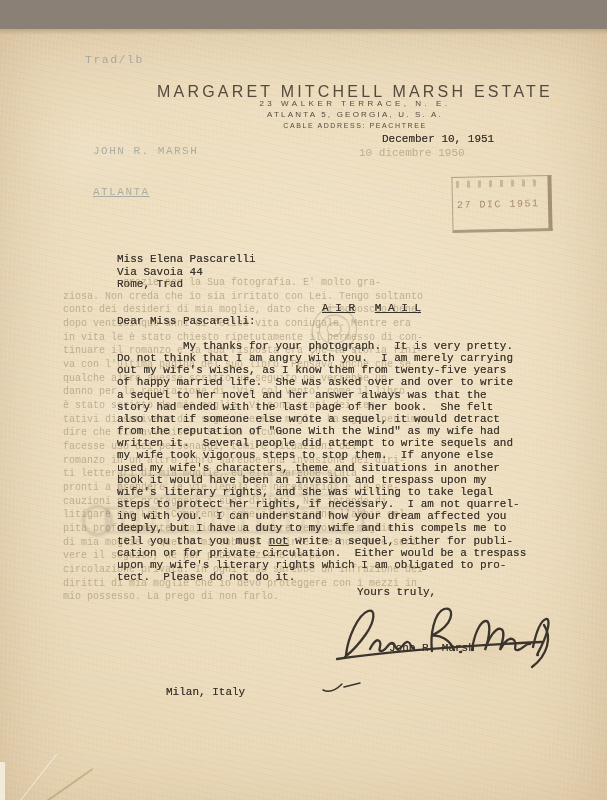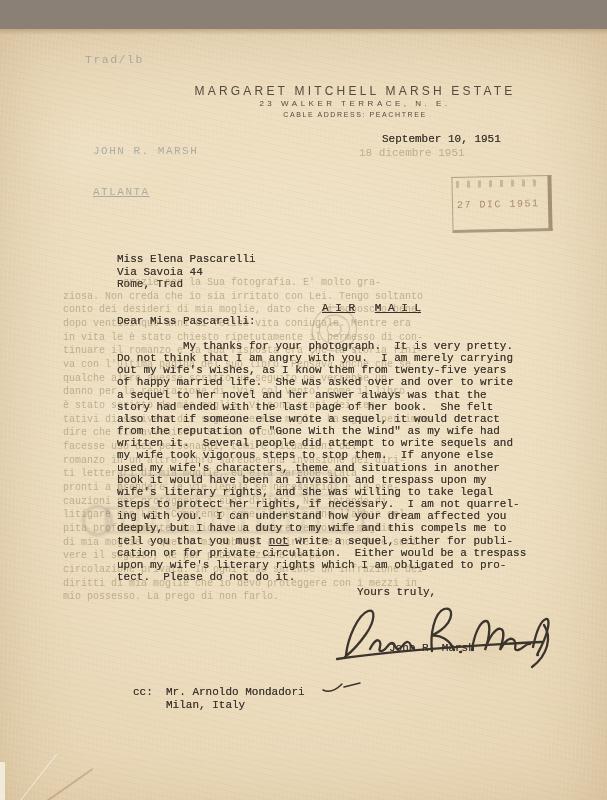"MARGARET MITCHELL MARSH ESTATE" .lh1 { font-size: 12px -> 16px }
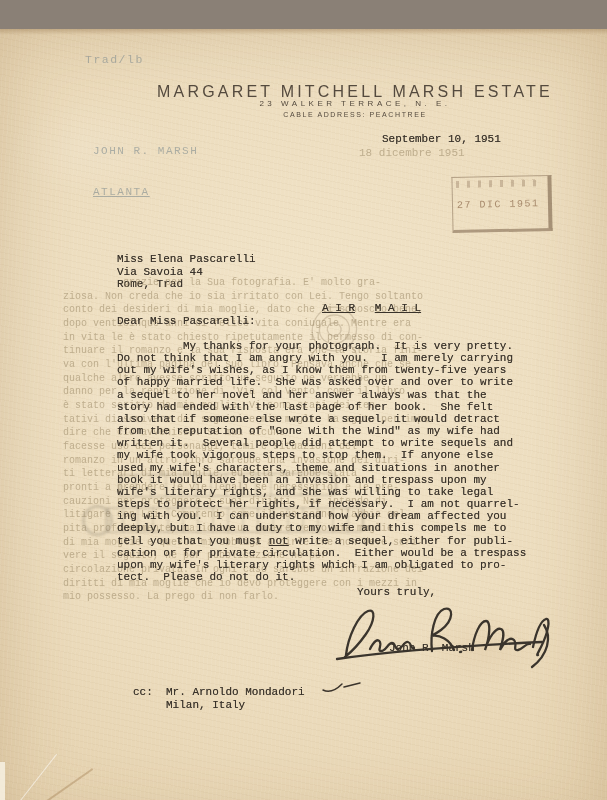"ATLANTA 5, GEORGIA, U. S." div.lh3 { html: none -> <div>ATLANTA 5, GEORGIA, U. S. A.</div> }
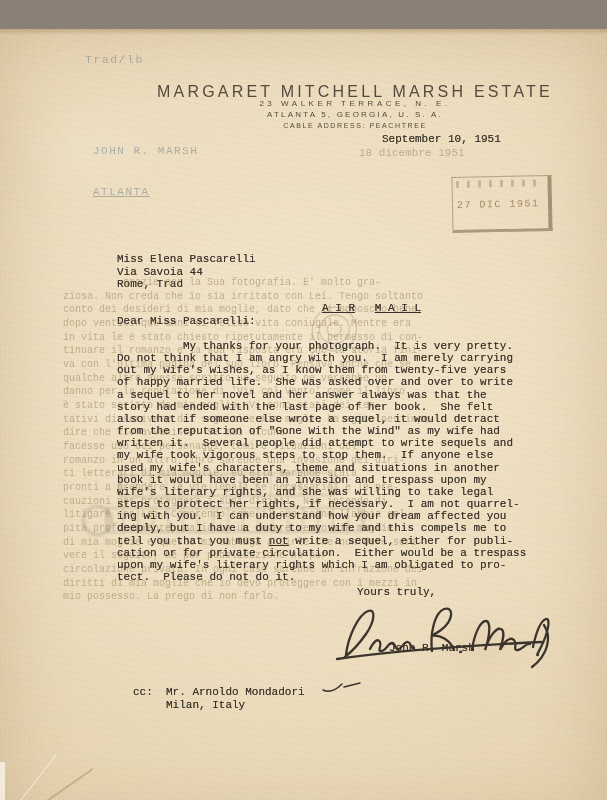"September 10, 1951" div.abs { text: September -> December }
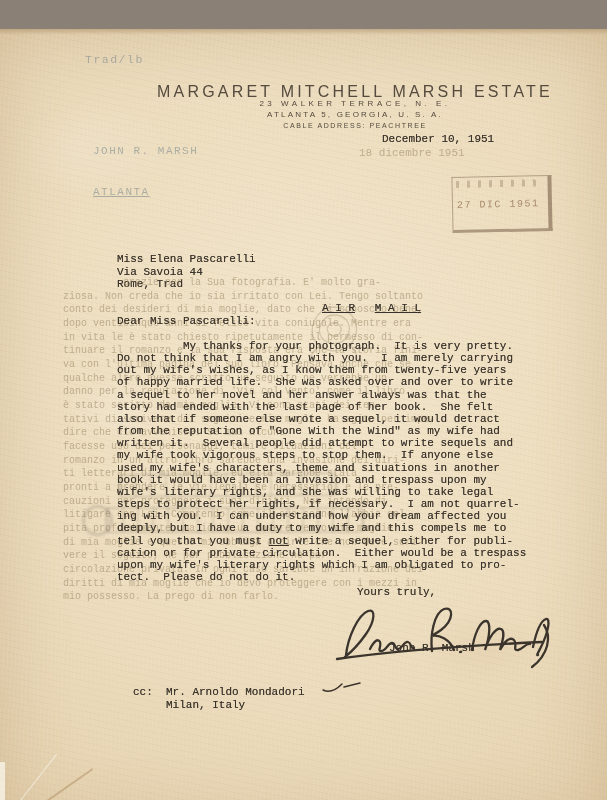"18 dicembre 1951" div.abs { text: 18 dicembre 1951 -> 10 dicembre 1950 }
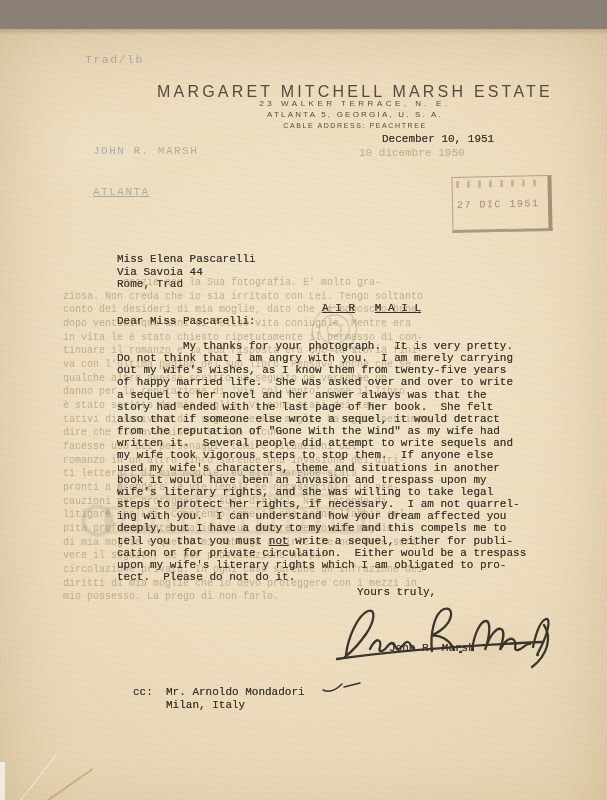"cc: Mr. Arnoldo Mondadori" div { html: <div>cc: Mr. Arnoldo Mondadori</div> -> none }
